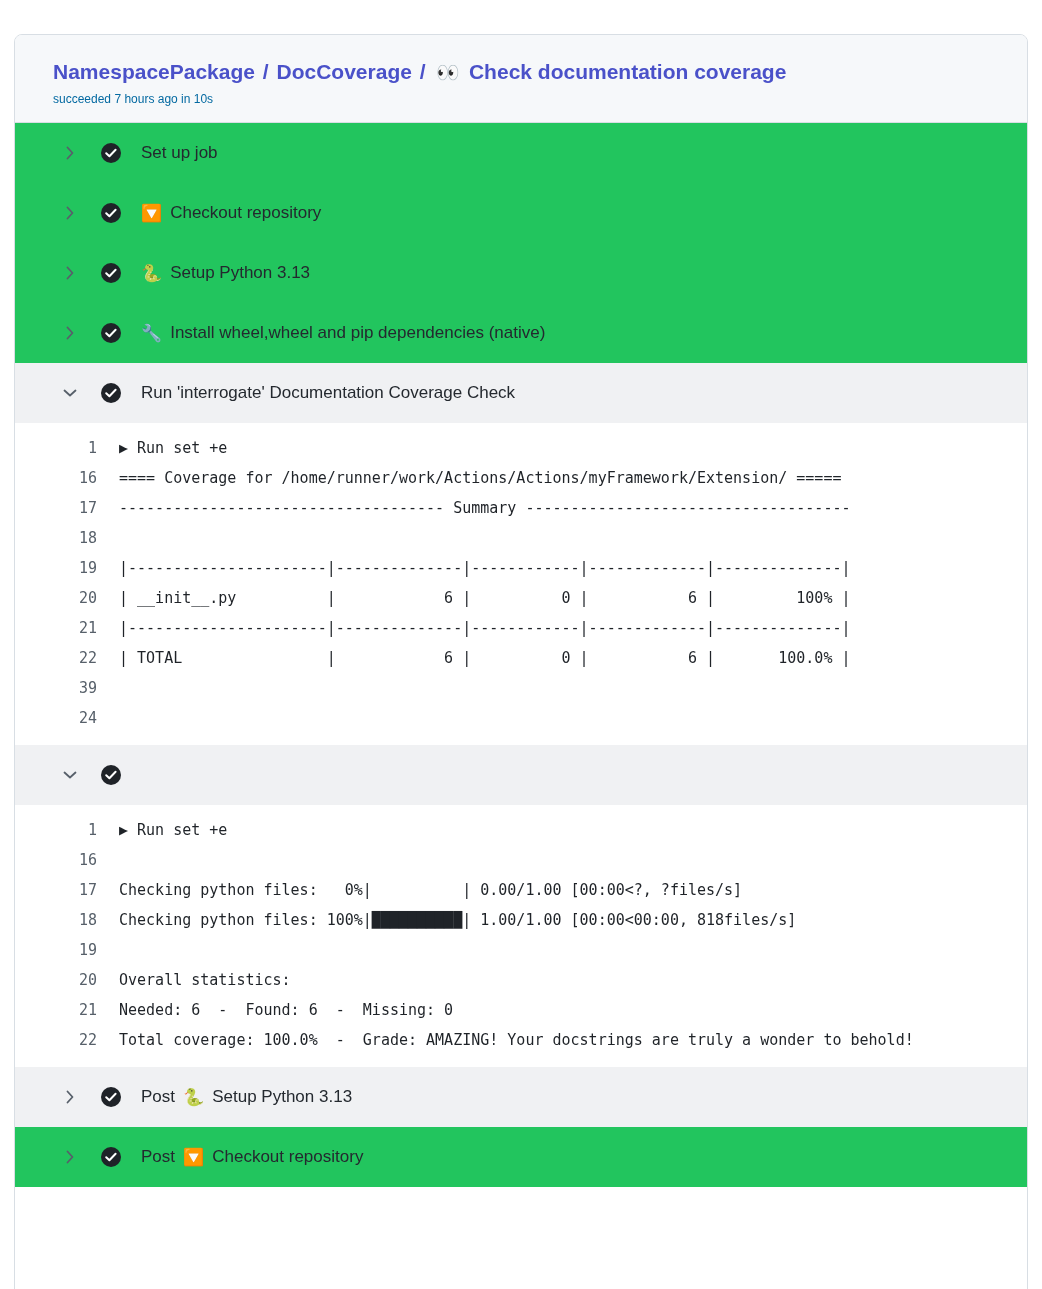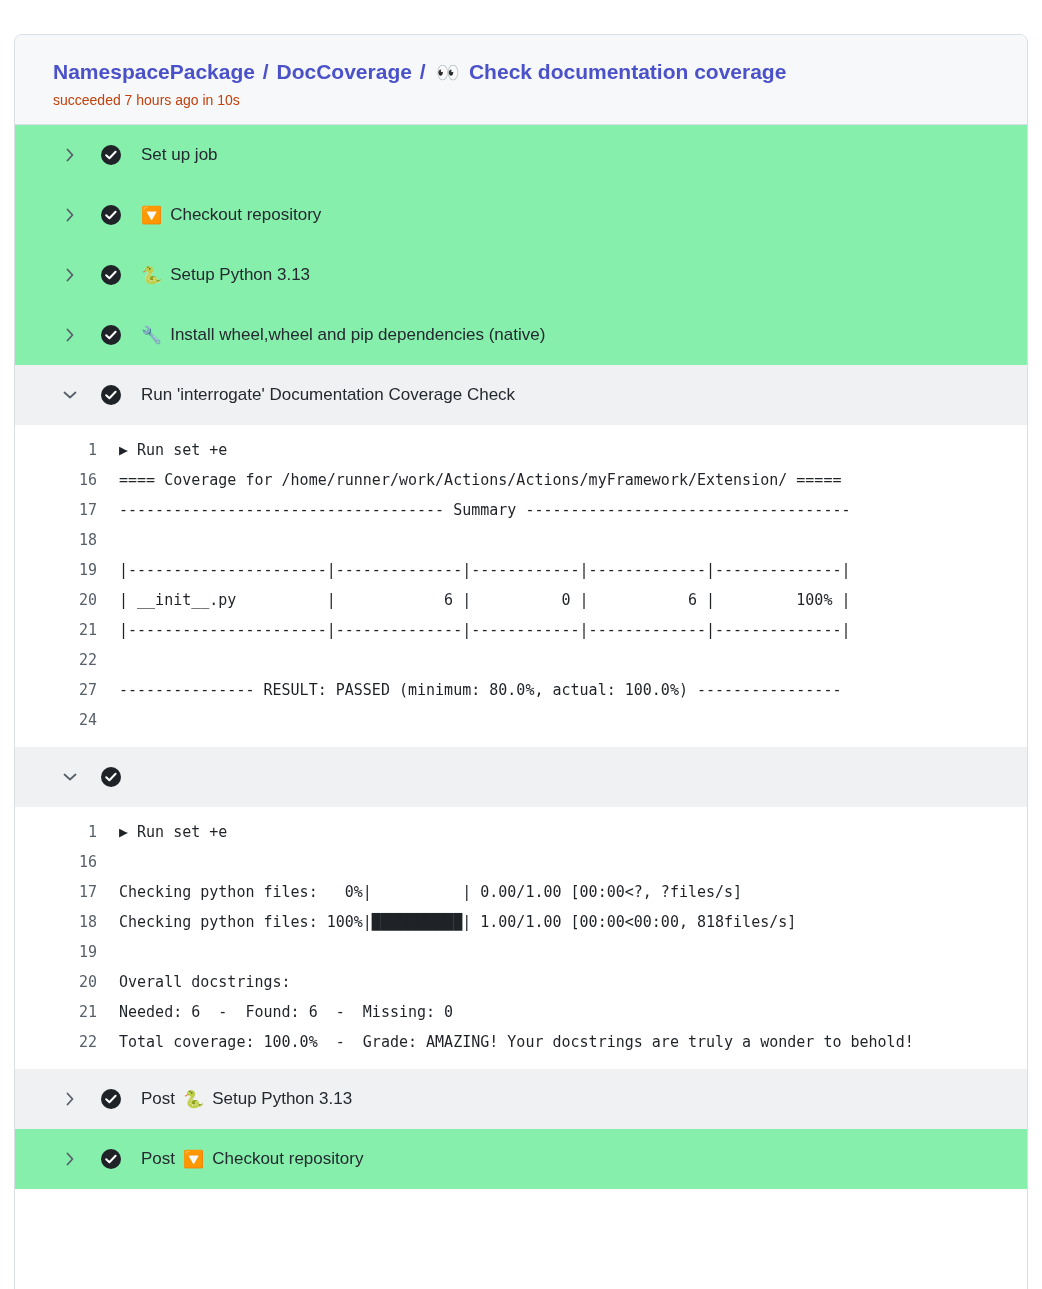"succeeded 7 hours ago in" .run-subtitle { color: #c2410c -> #0369a1; font-size: 14px -> 12px }
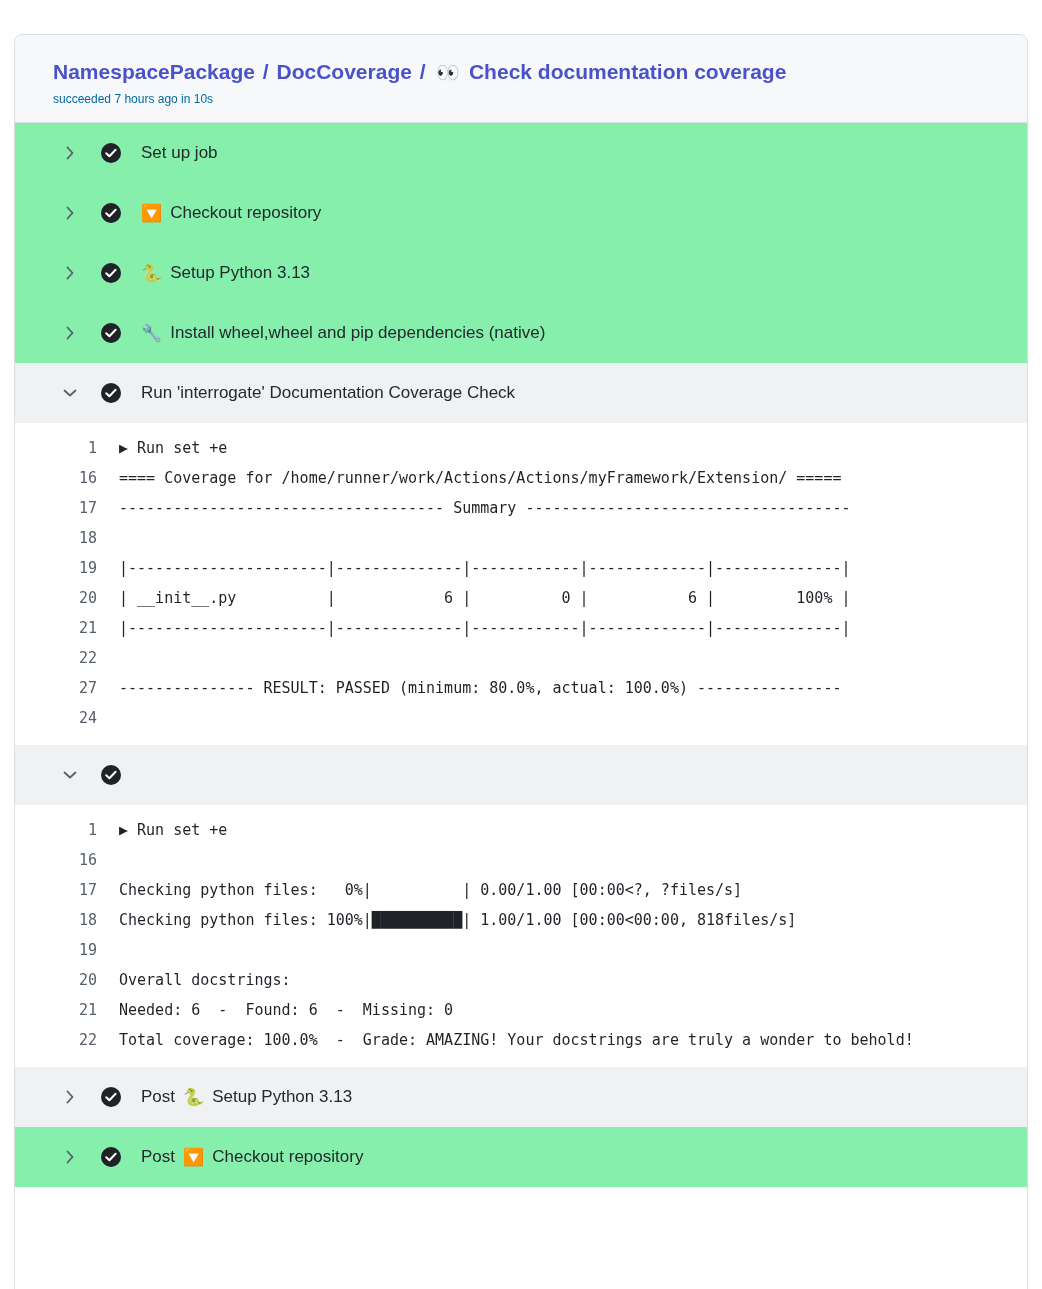"Set up job" .step-row { background: #86efac -> #22c55e }
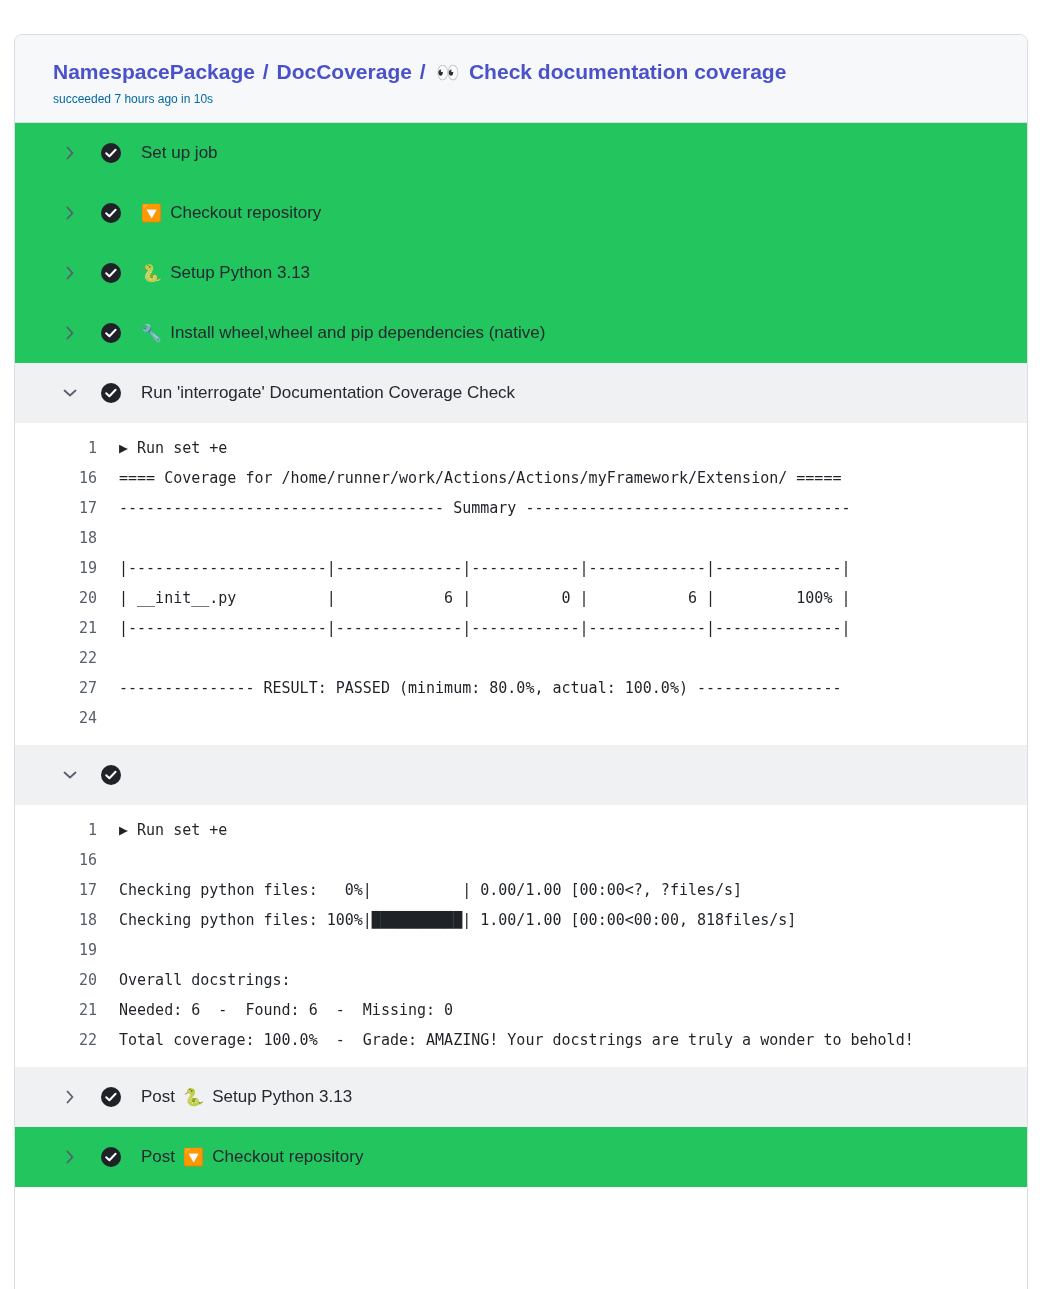"| TOTAL | 6 |" span.log-text { html: none -> <span>| TOTAL | 6 | 0 | 6 | 100.0% |</span> }
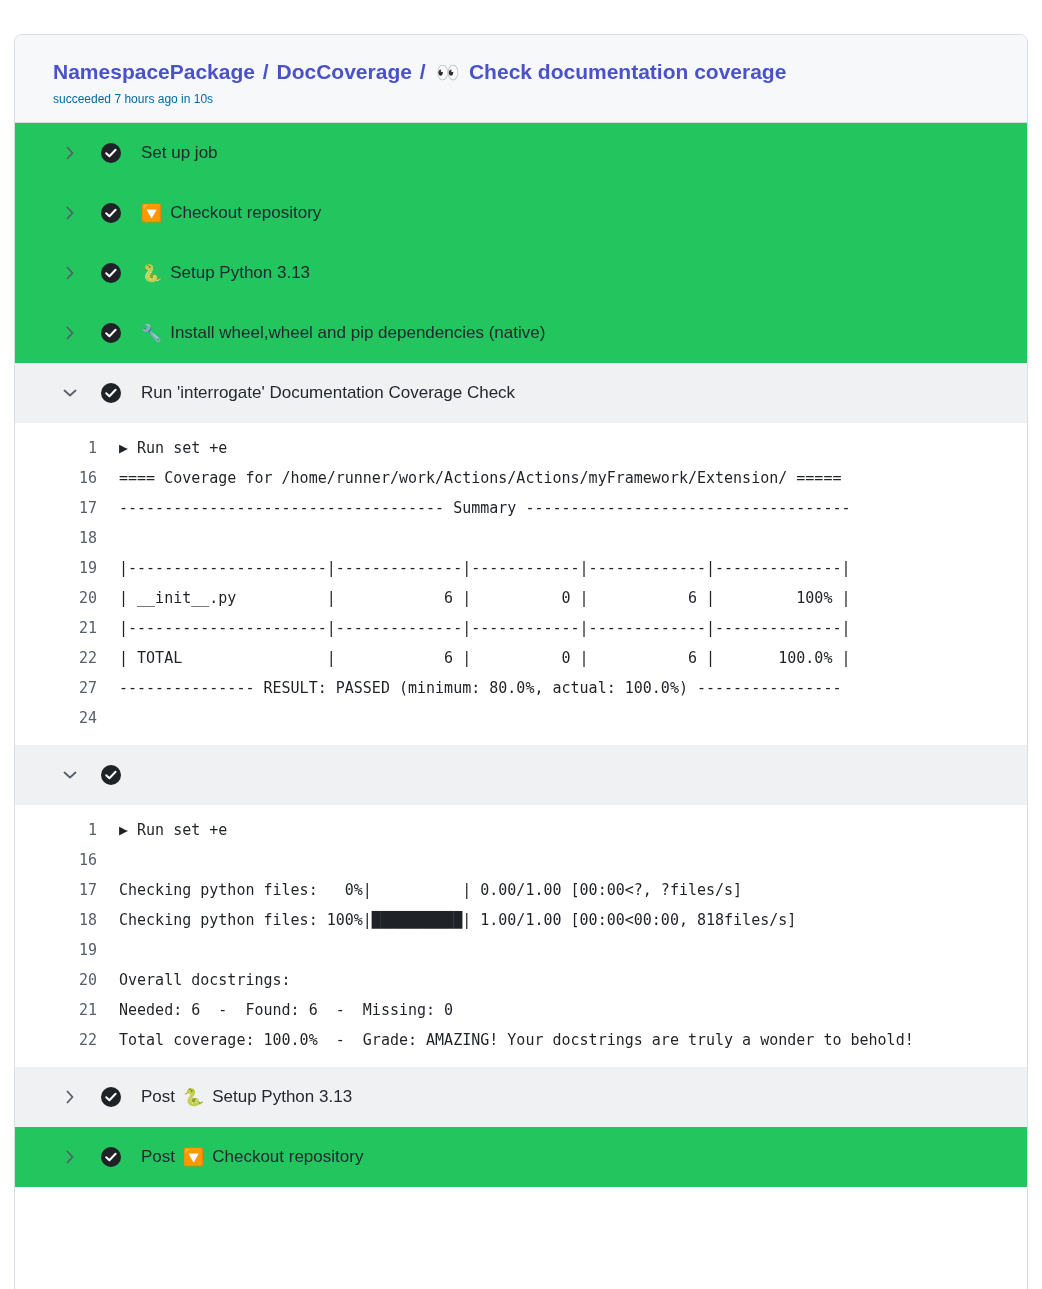"27" span.log-num { text: 27 -> 39 }
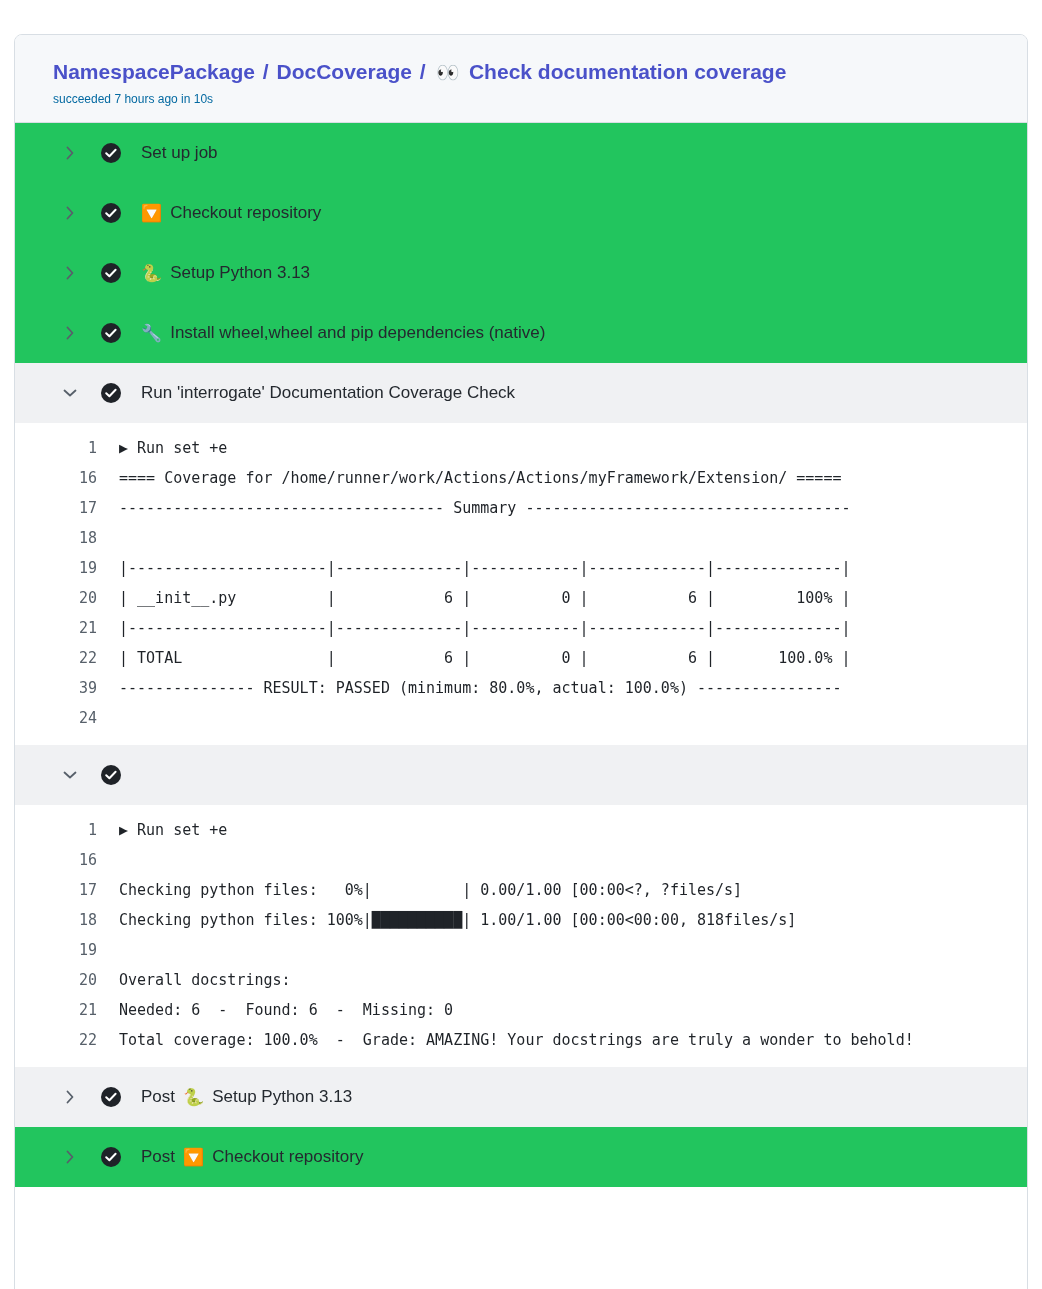"--------------- RESULT: PASSED (minimum:" span.log-text { html: <span>--------------- RESULT: PASSED (minimum: 80.0%, actual: 100.0%) ----------------</span> -> none }
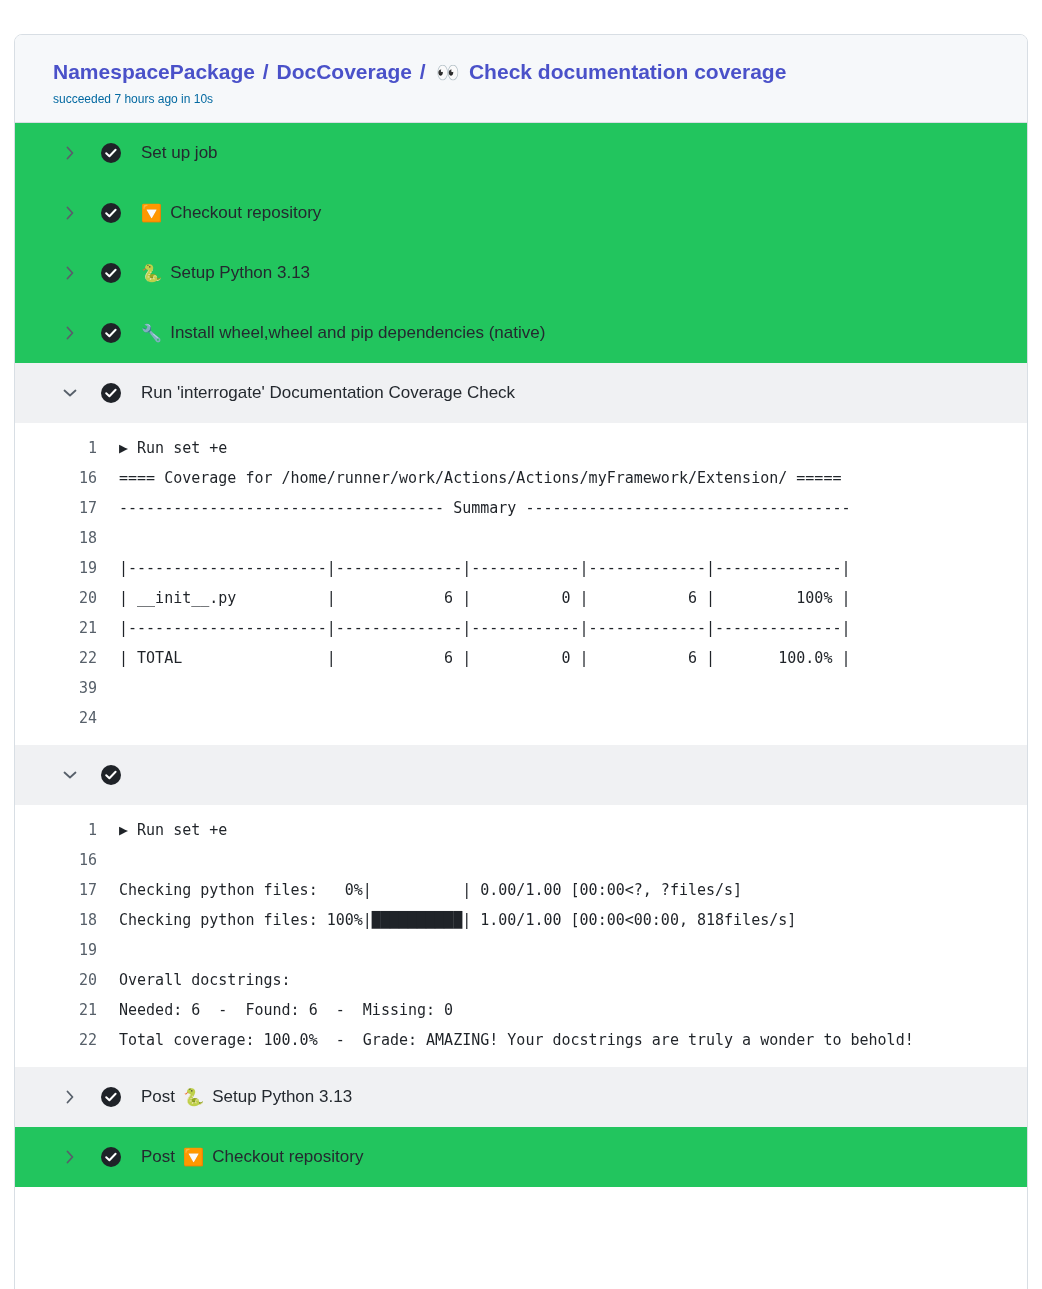"Overall docstrings:" span.log-text { text: docstrings -> statistics }
